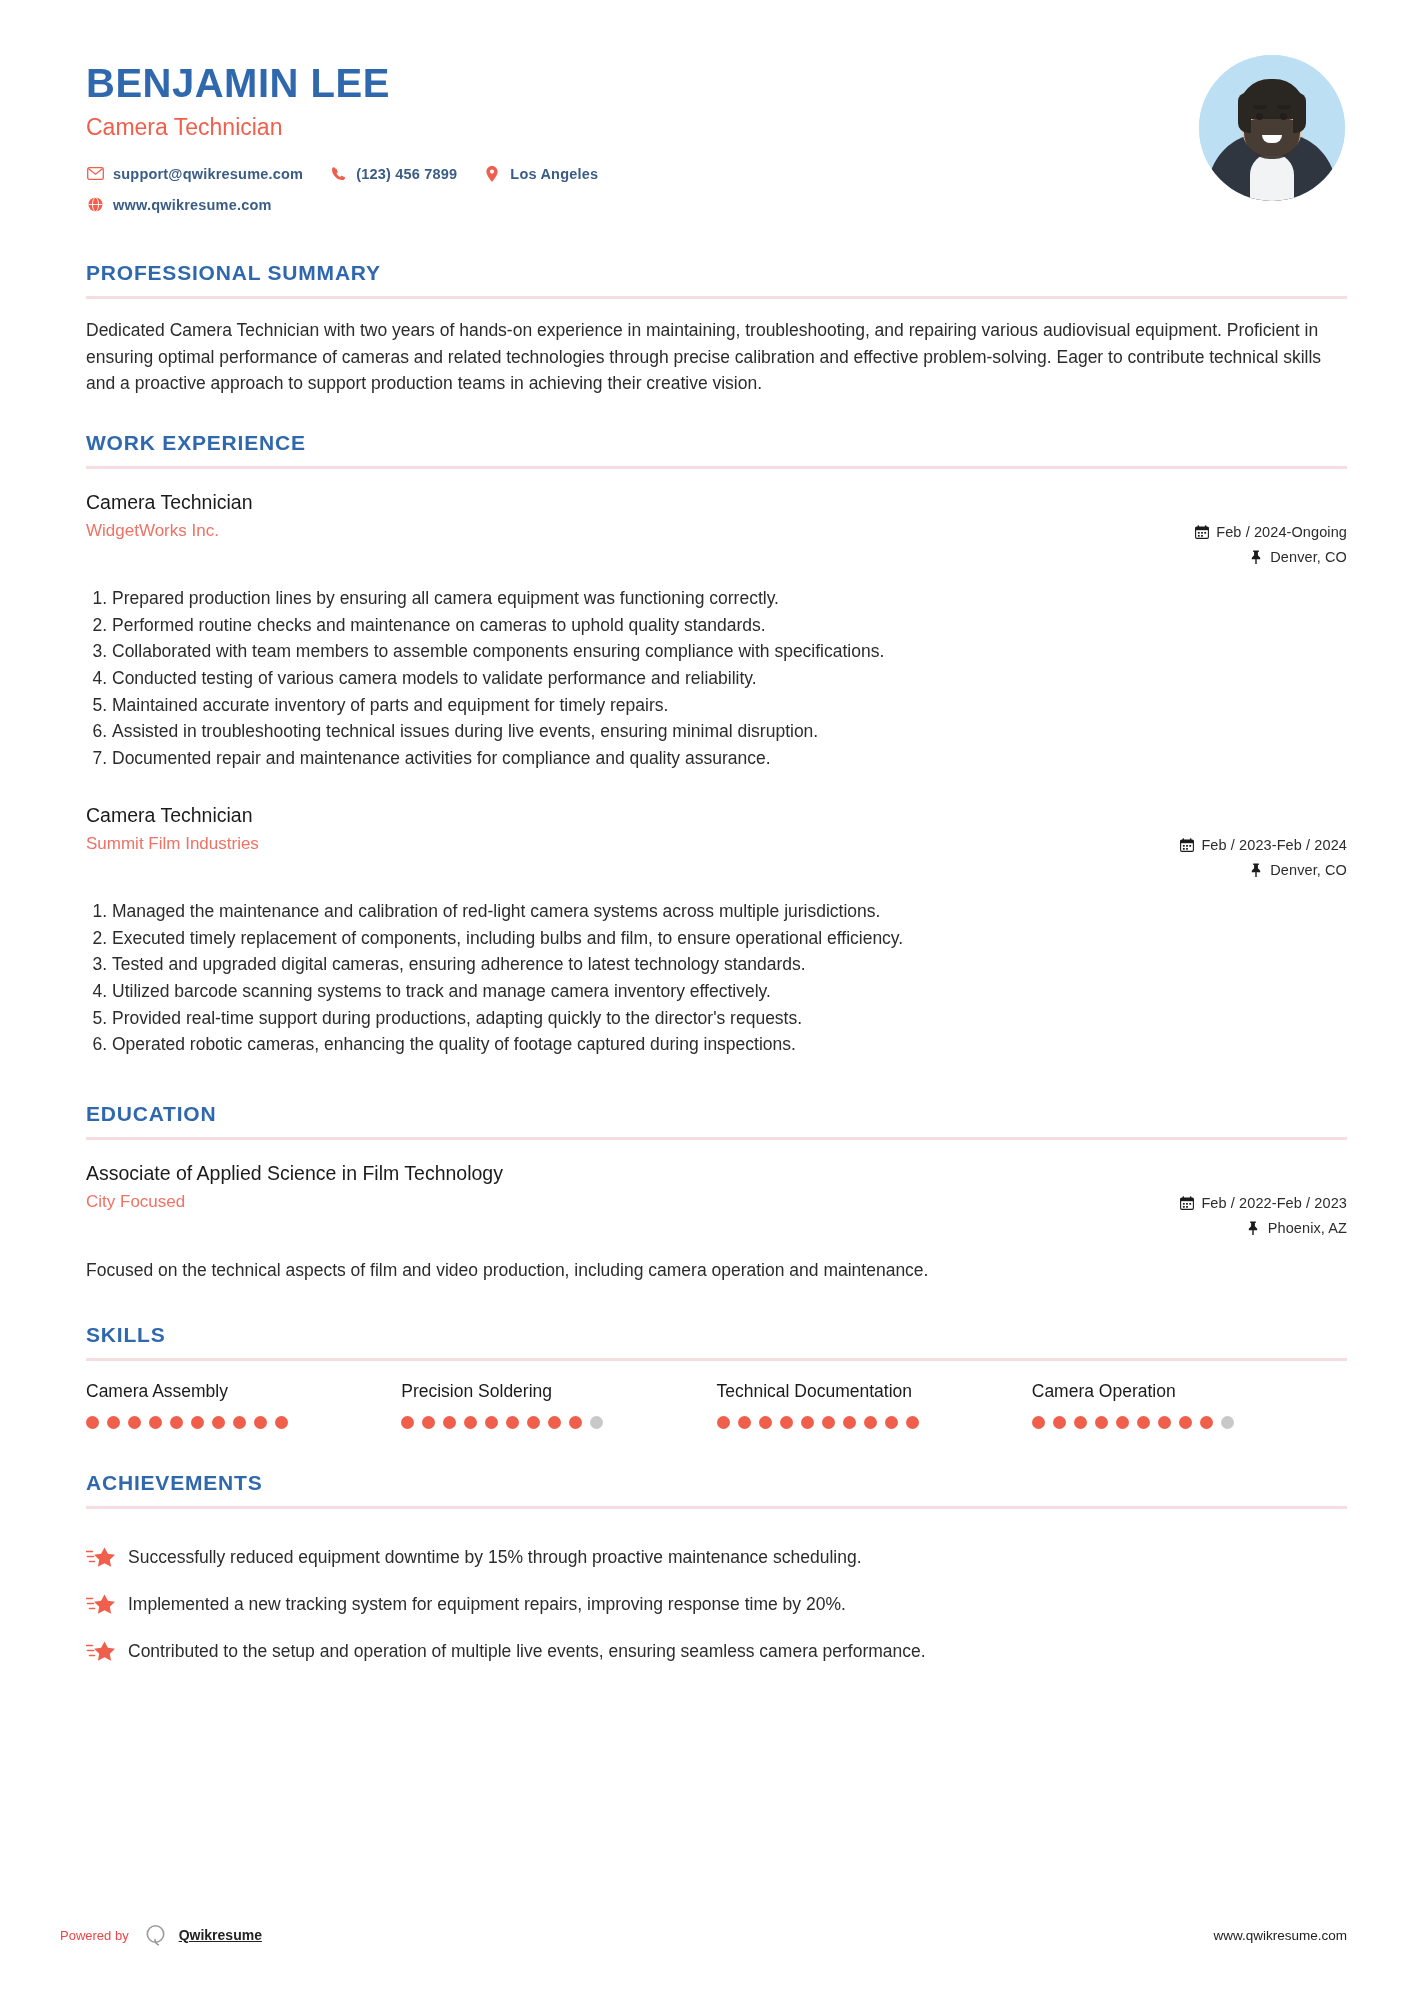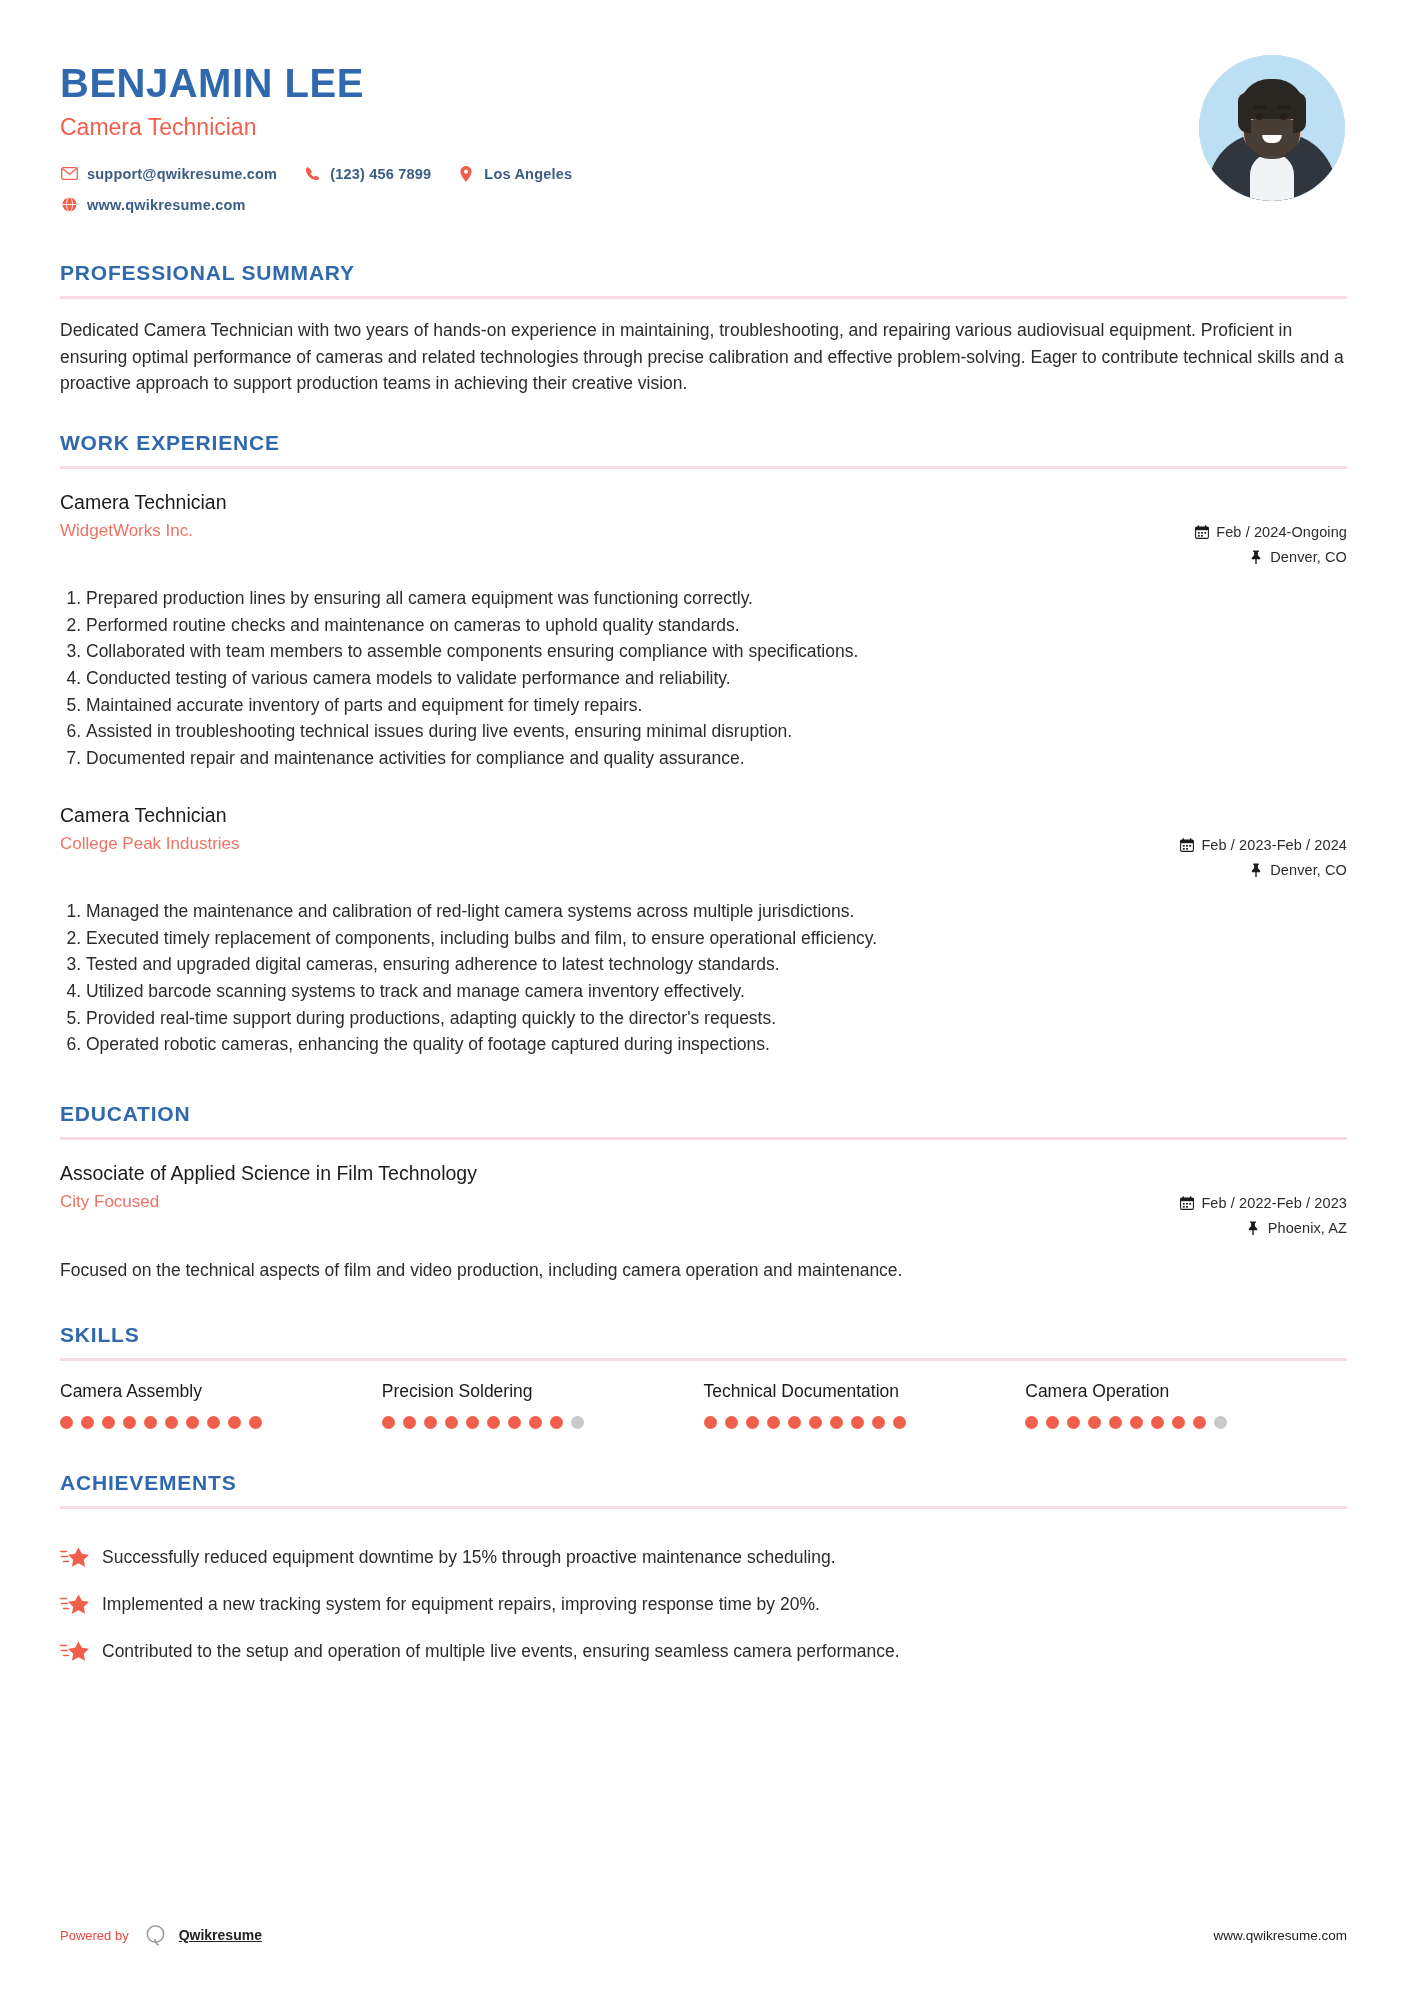"BENJAMIN LEE" .page { padding: 55px 60px 0 60px -> 55px 60px 0 86px }
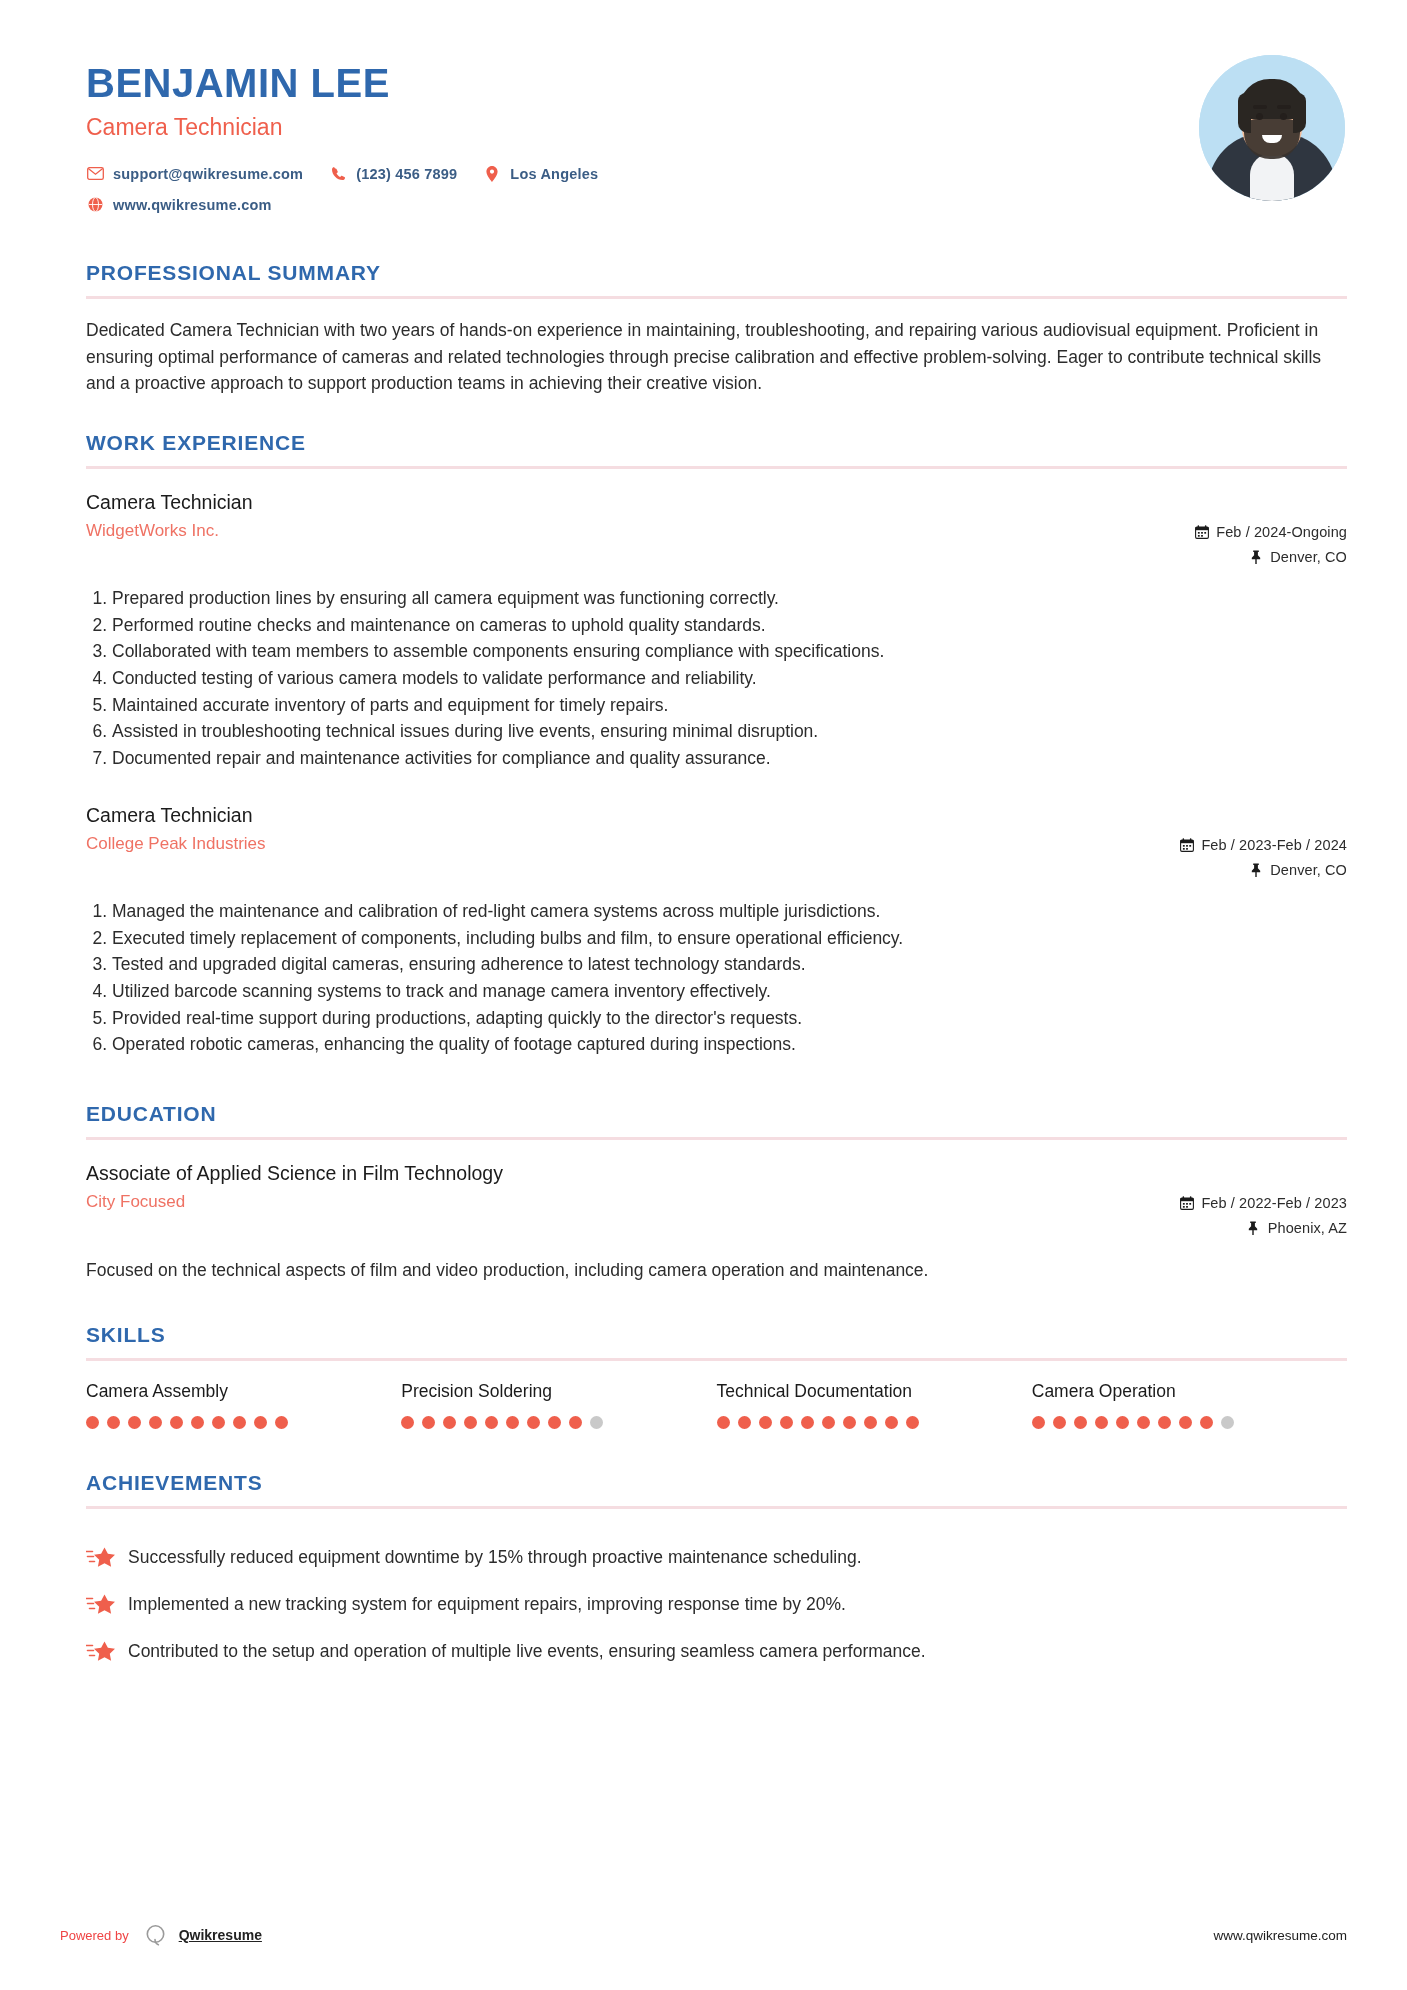"College Peak Industries" div.entry-org { text: College Peak -> Summit Film }
